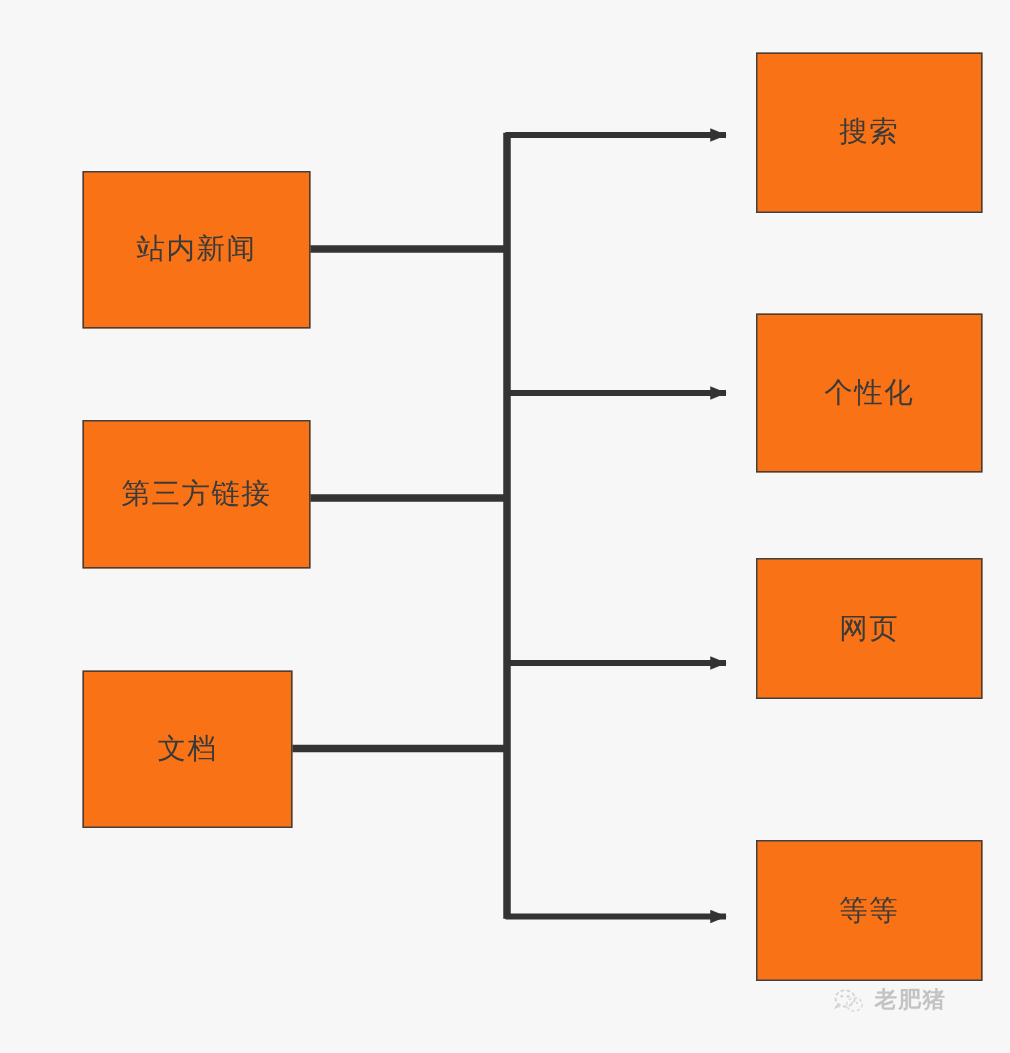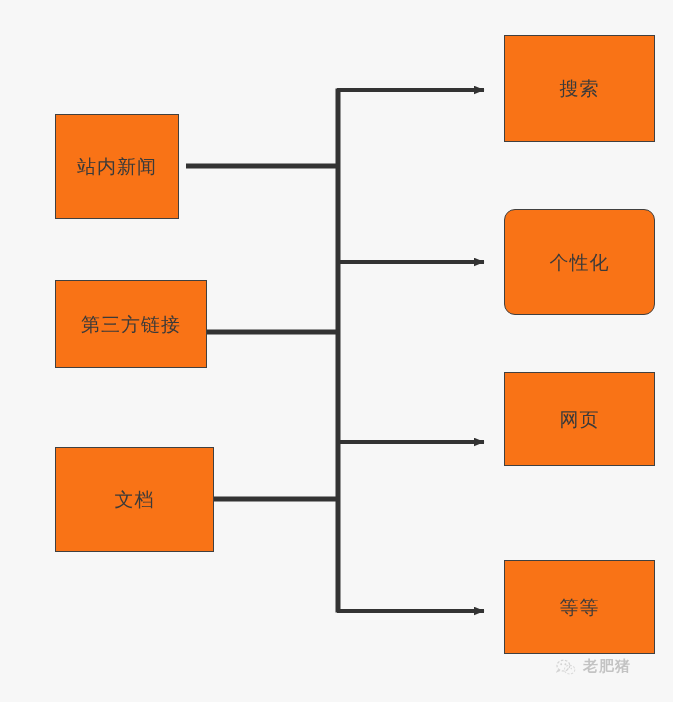"站内新闻" #node-site-news { width: 124px -> 152px }
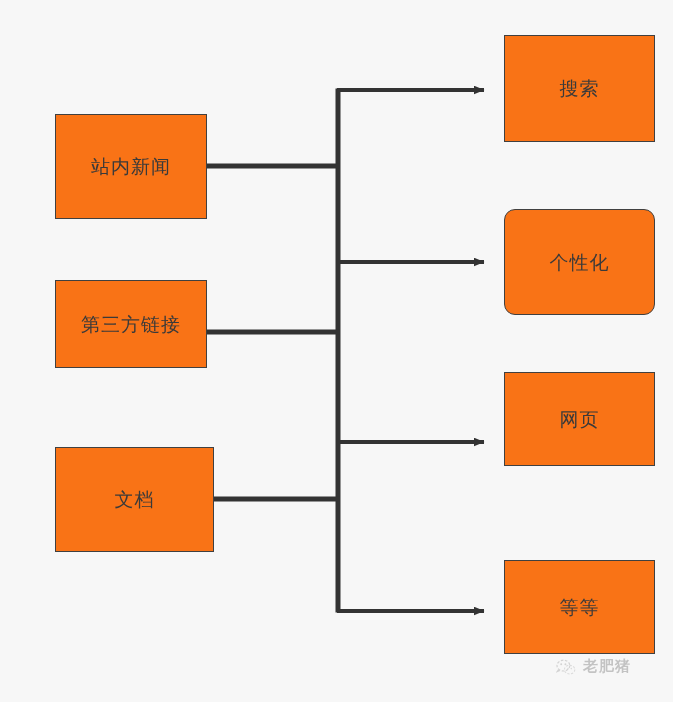"个性化" #node-personalize { border-radius: 11px -> none }
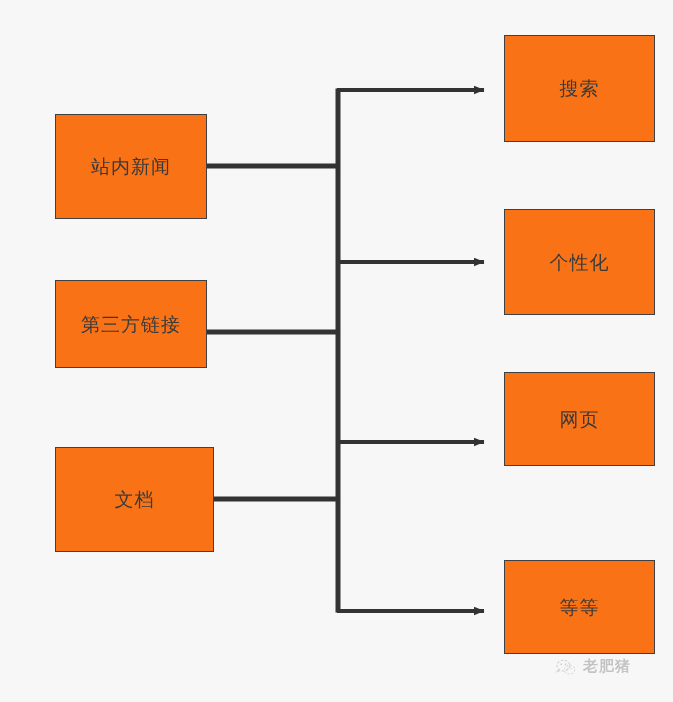"第三方链接" #node-third-party { height: 88px -> 99px }
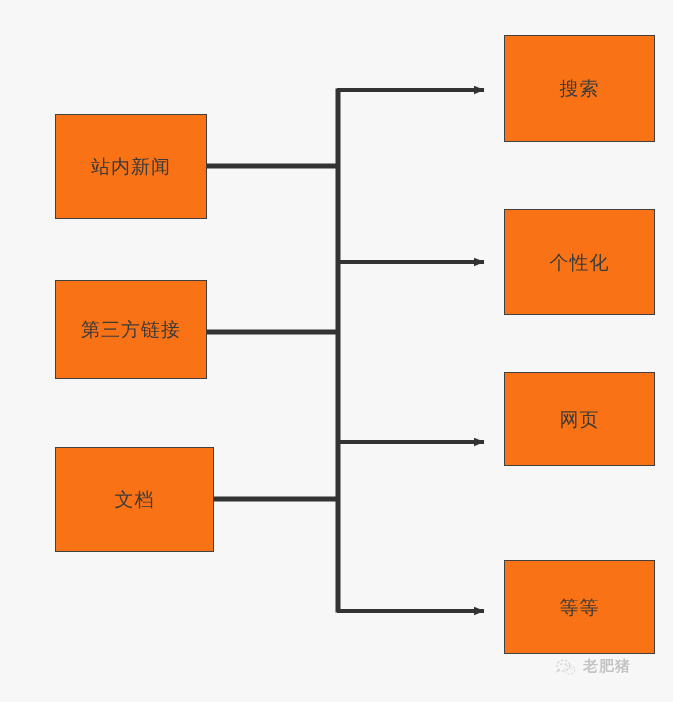"文档" #node-document { width: 159px -> 140px }
